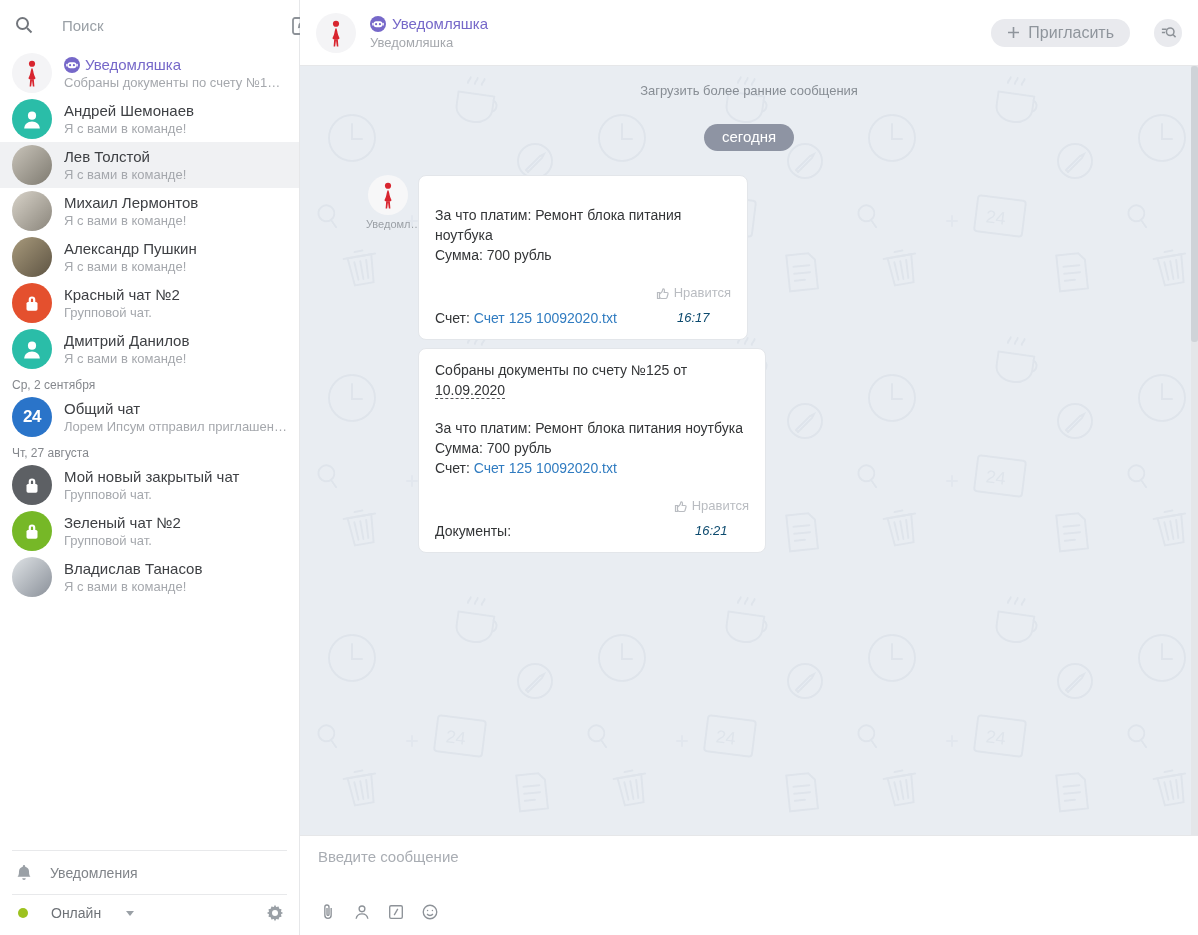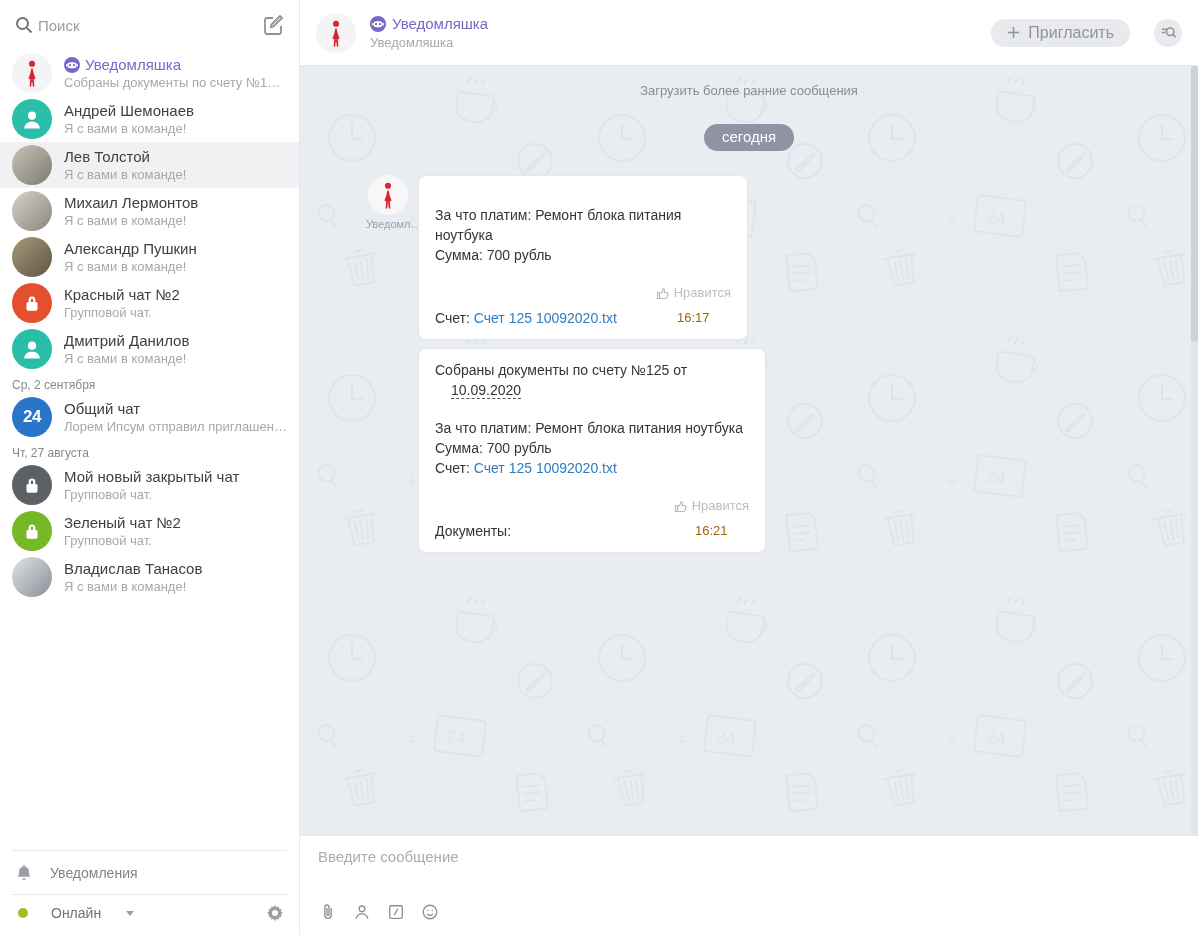"Поиск" .search-row { gap: 4px -> 28px }
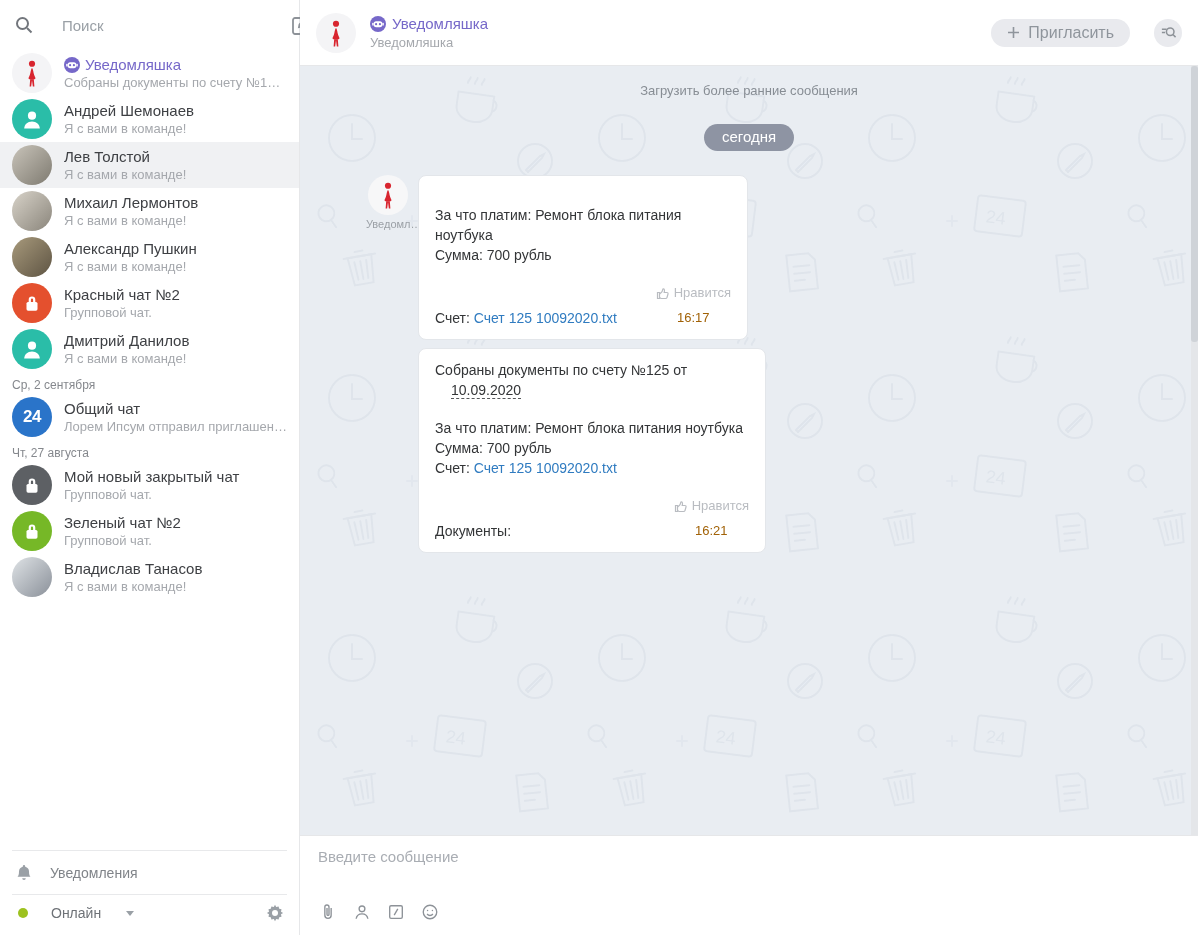"16:17" .msg-time { color: #a16207 -> #0c4a6e; font-style: none -> italic }
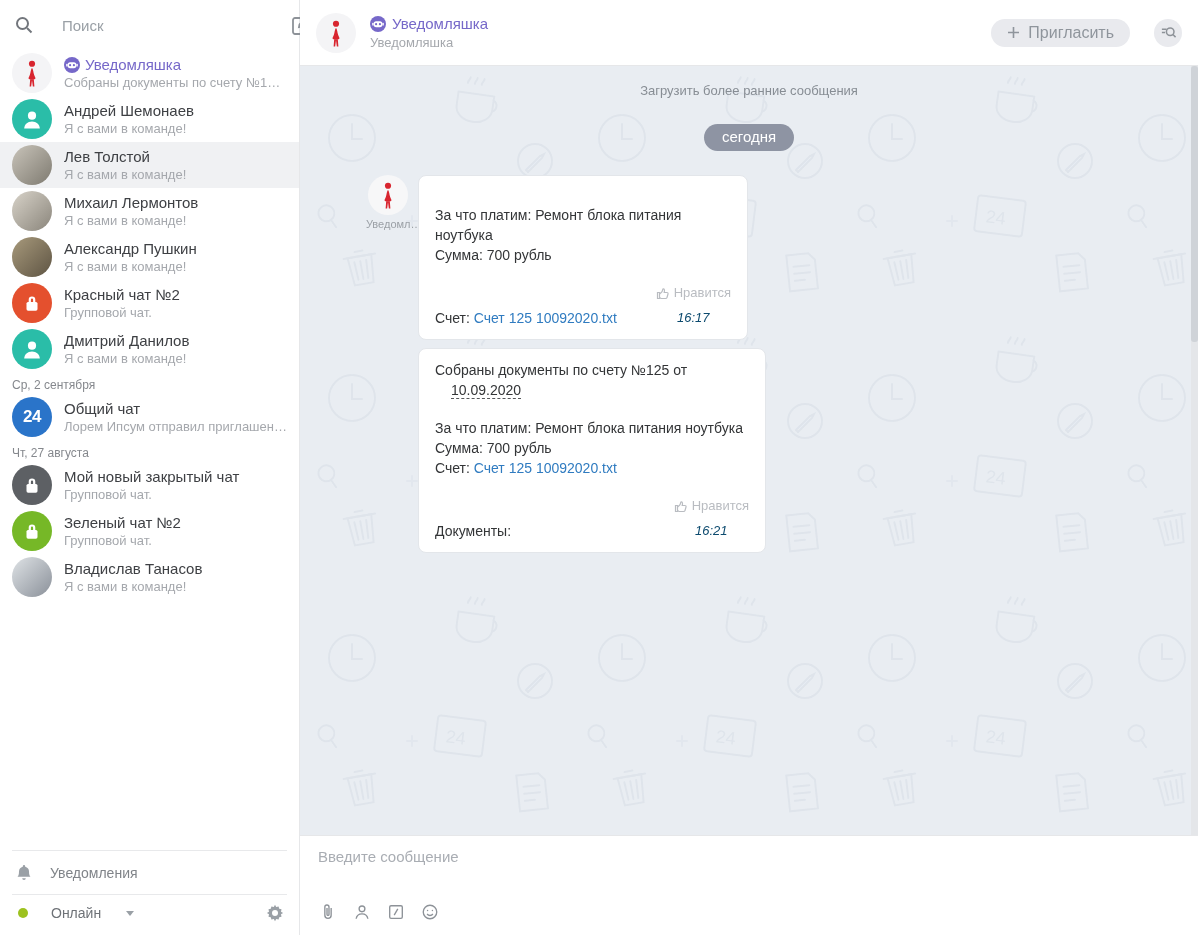"10.09.2020" .dashed-date { margin-left: 16px -> none }
